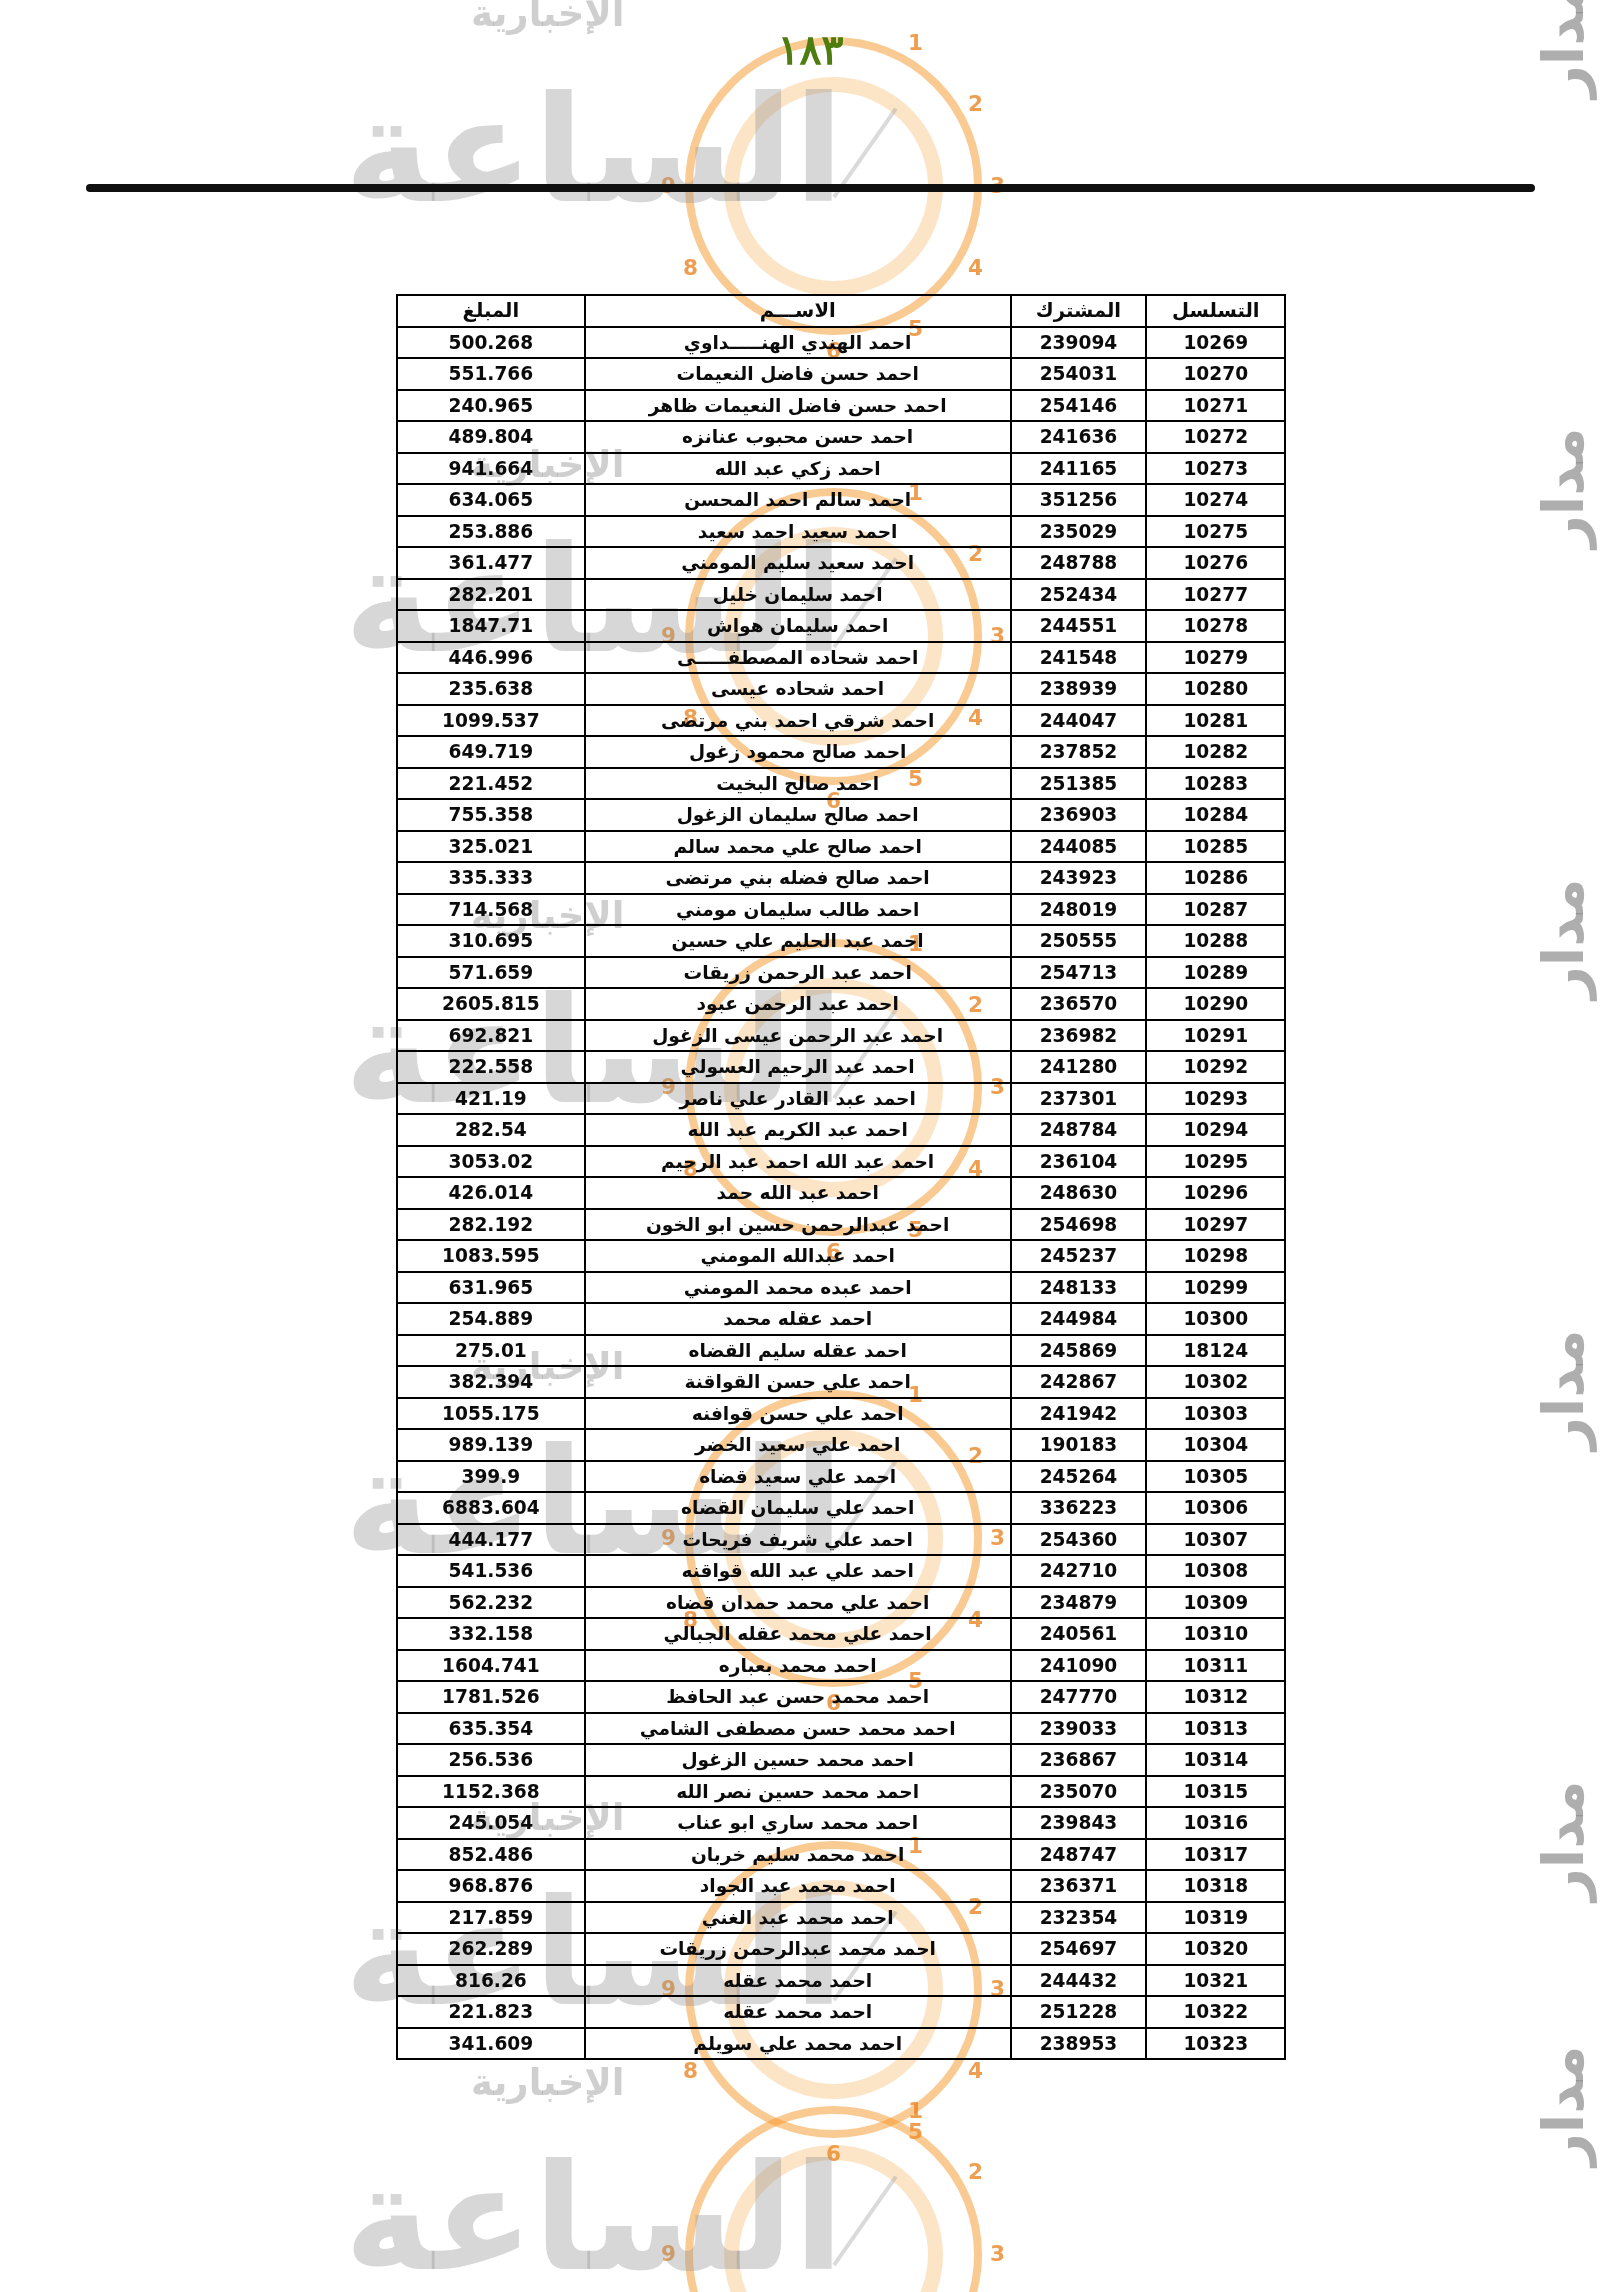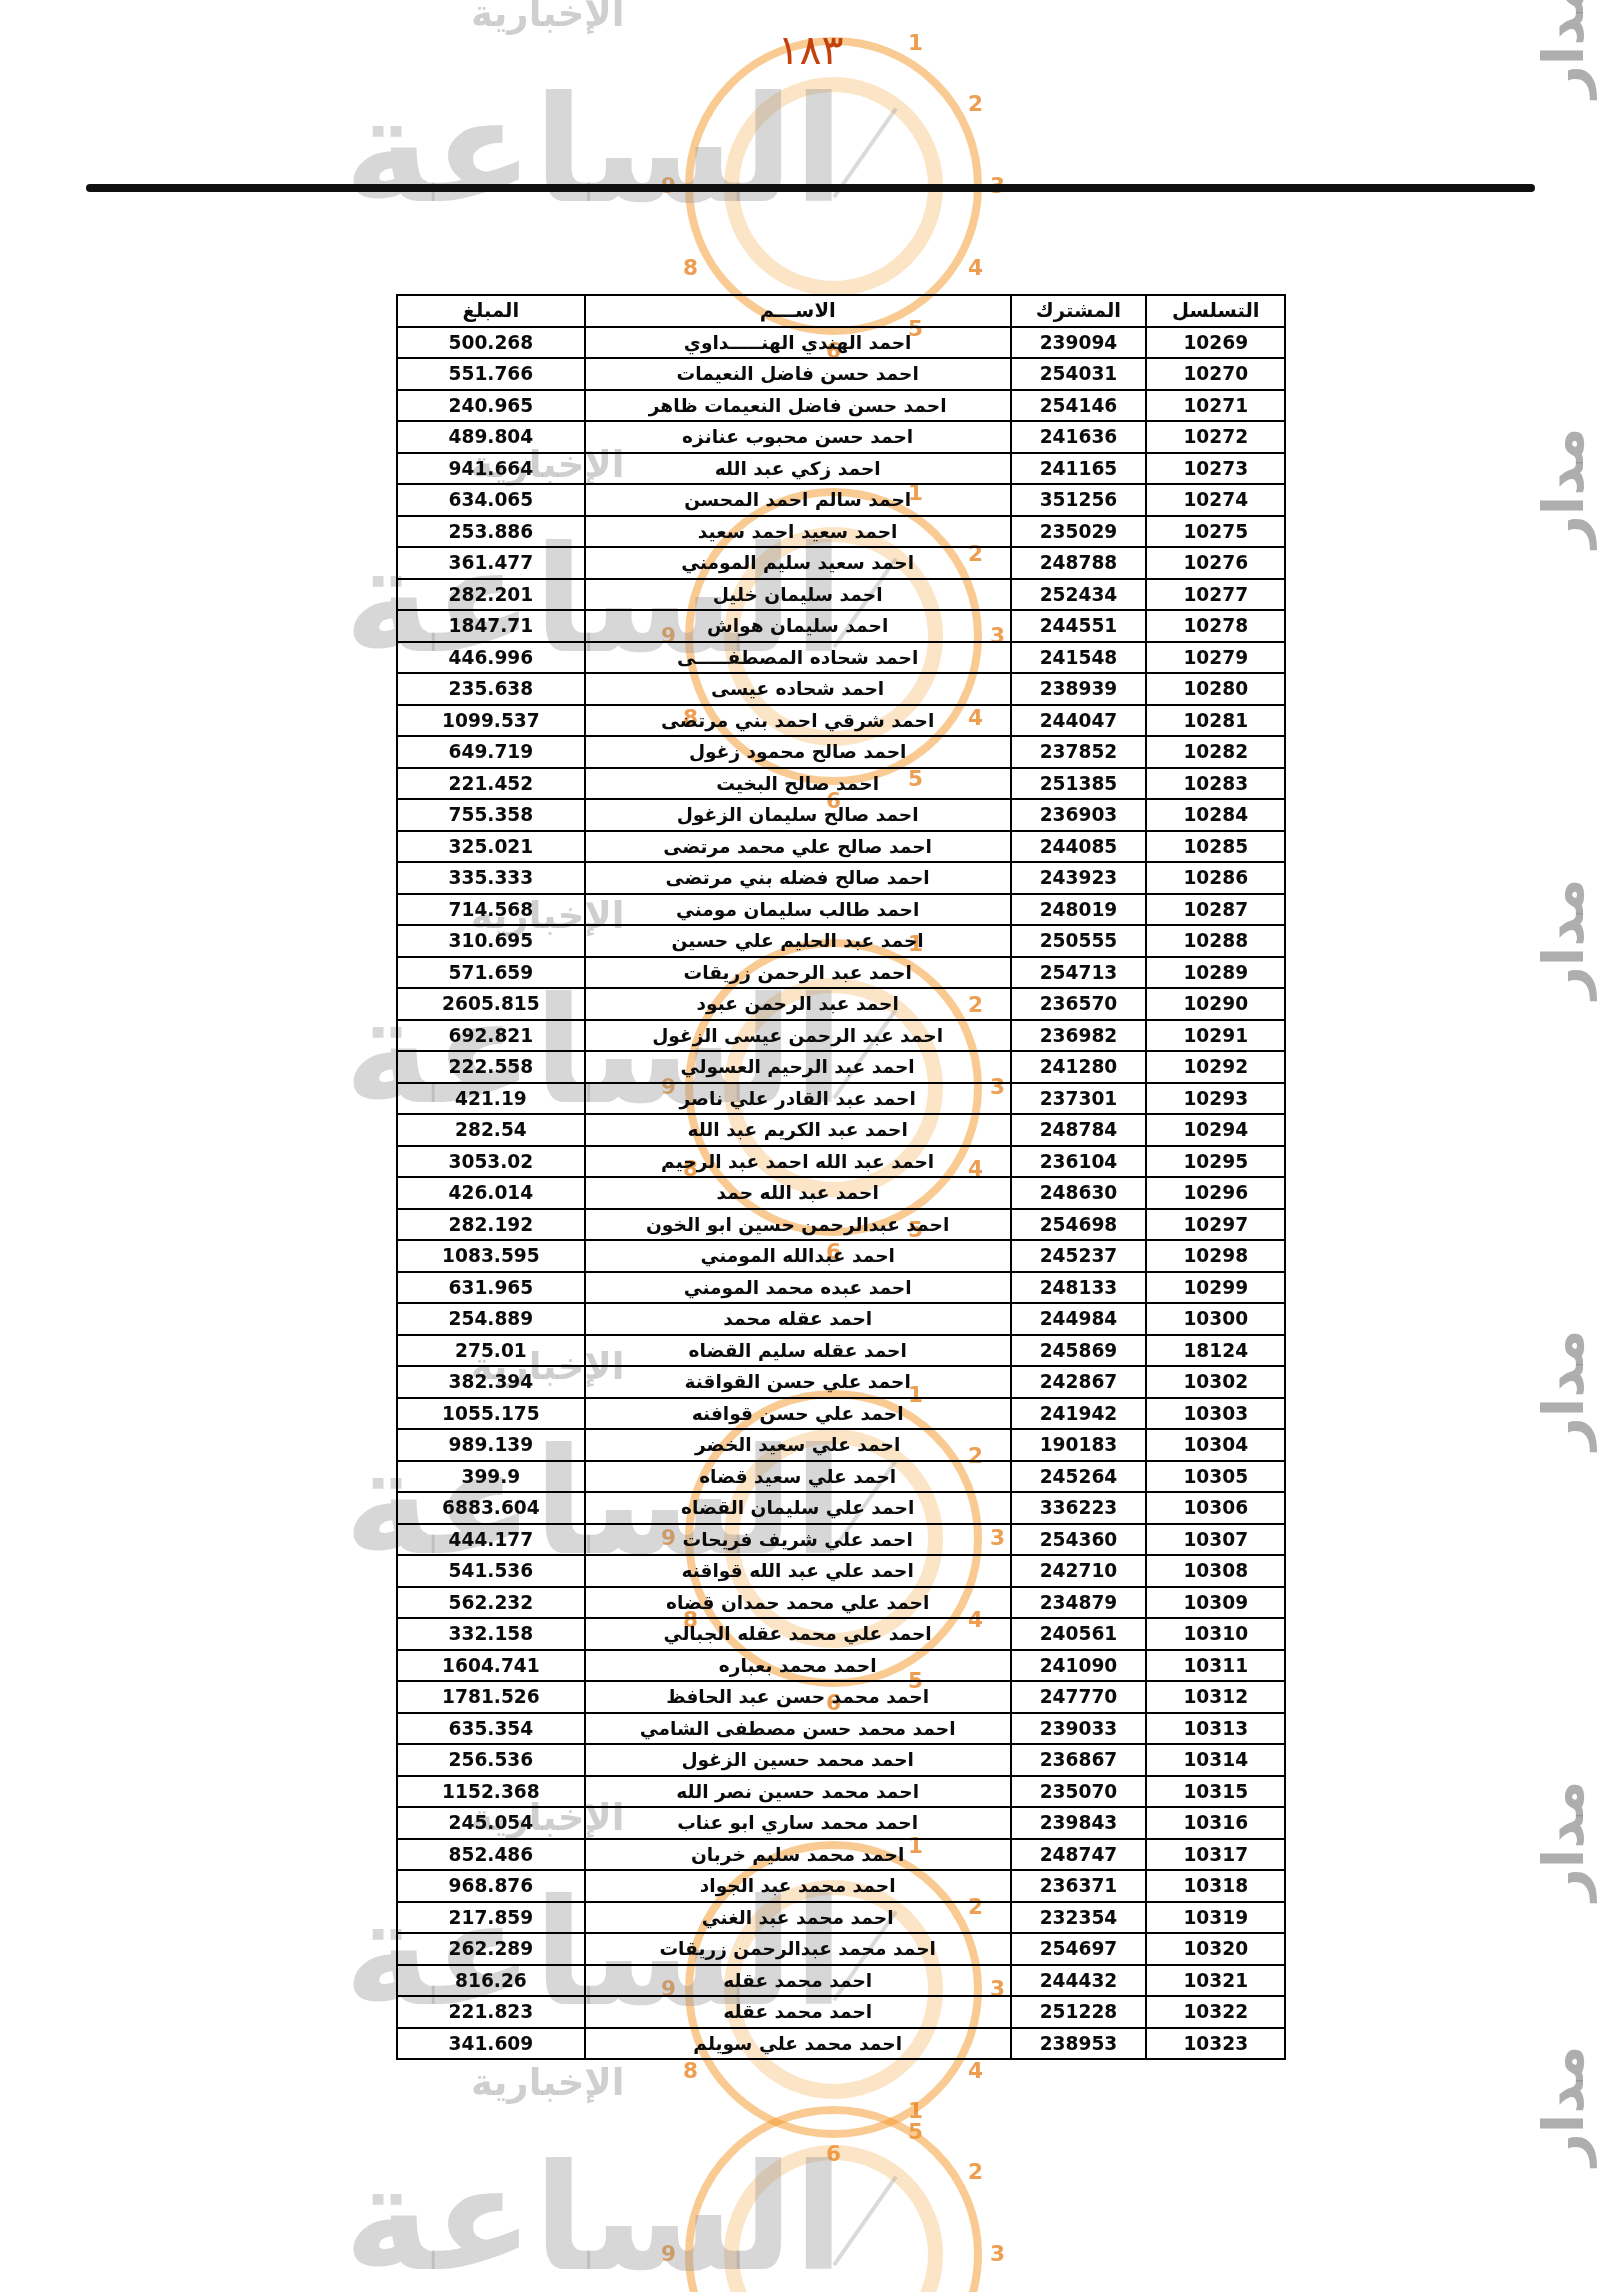"١٨٣" .page-number { color: #c2410c -> #4d7c0f; font-weight: normal -> bold }
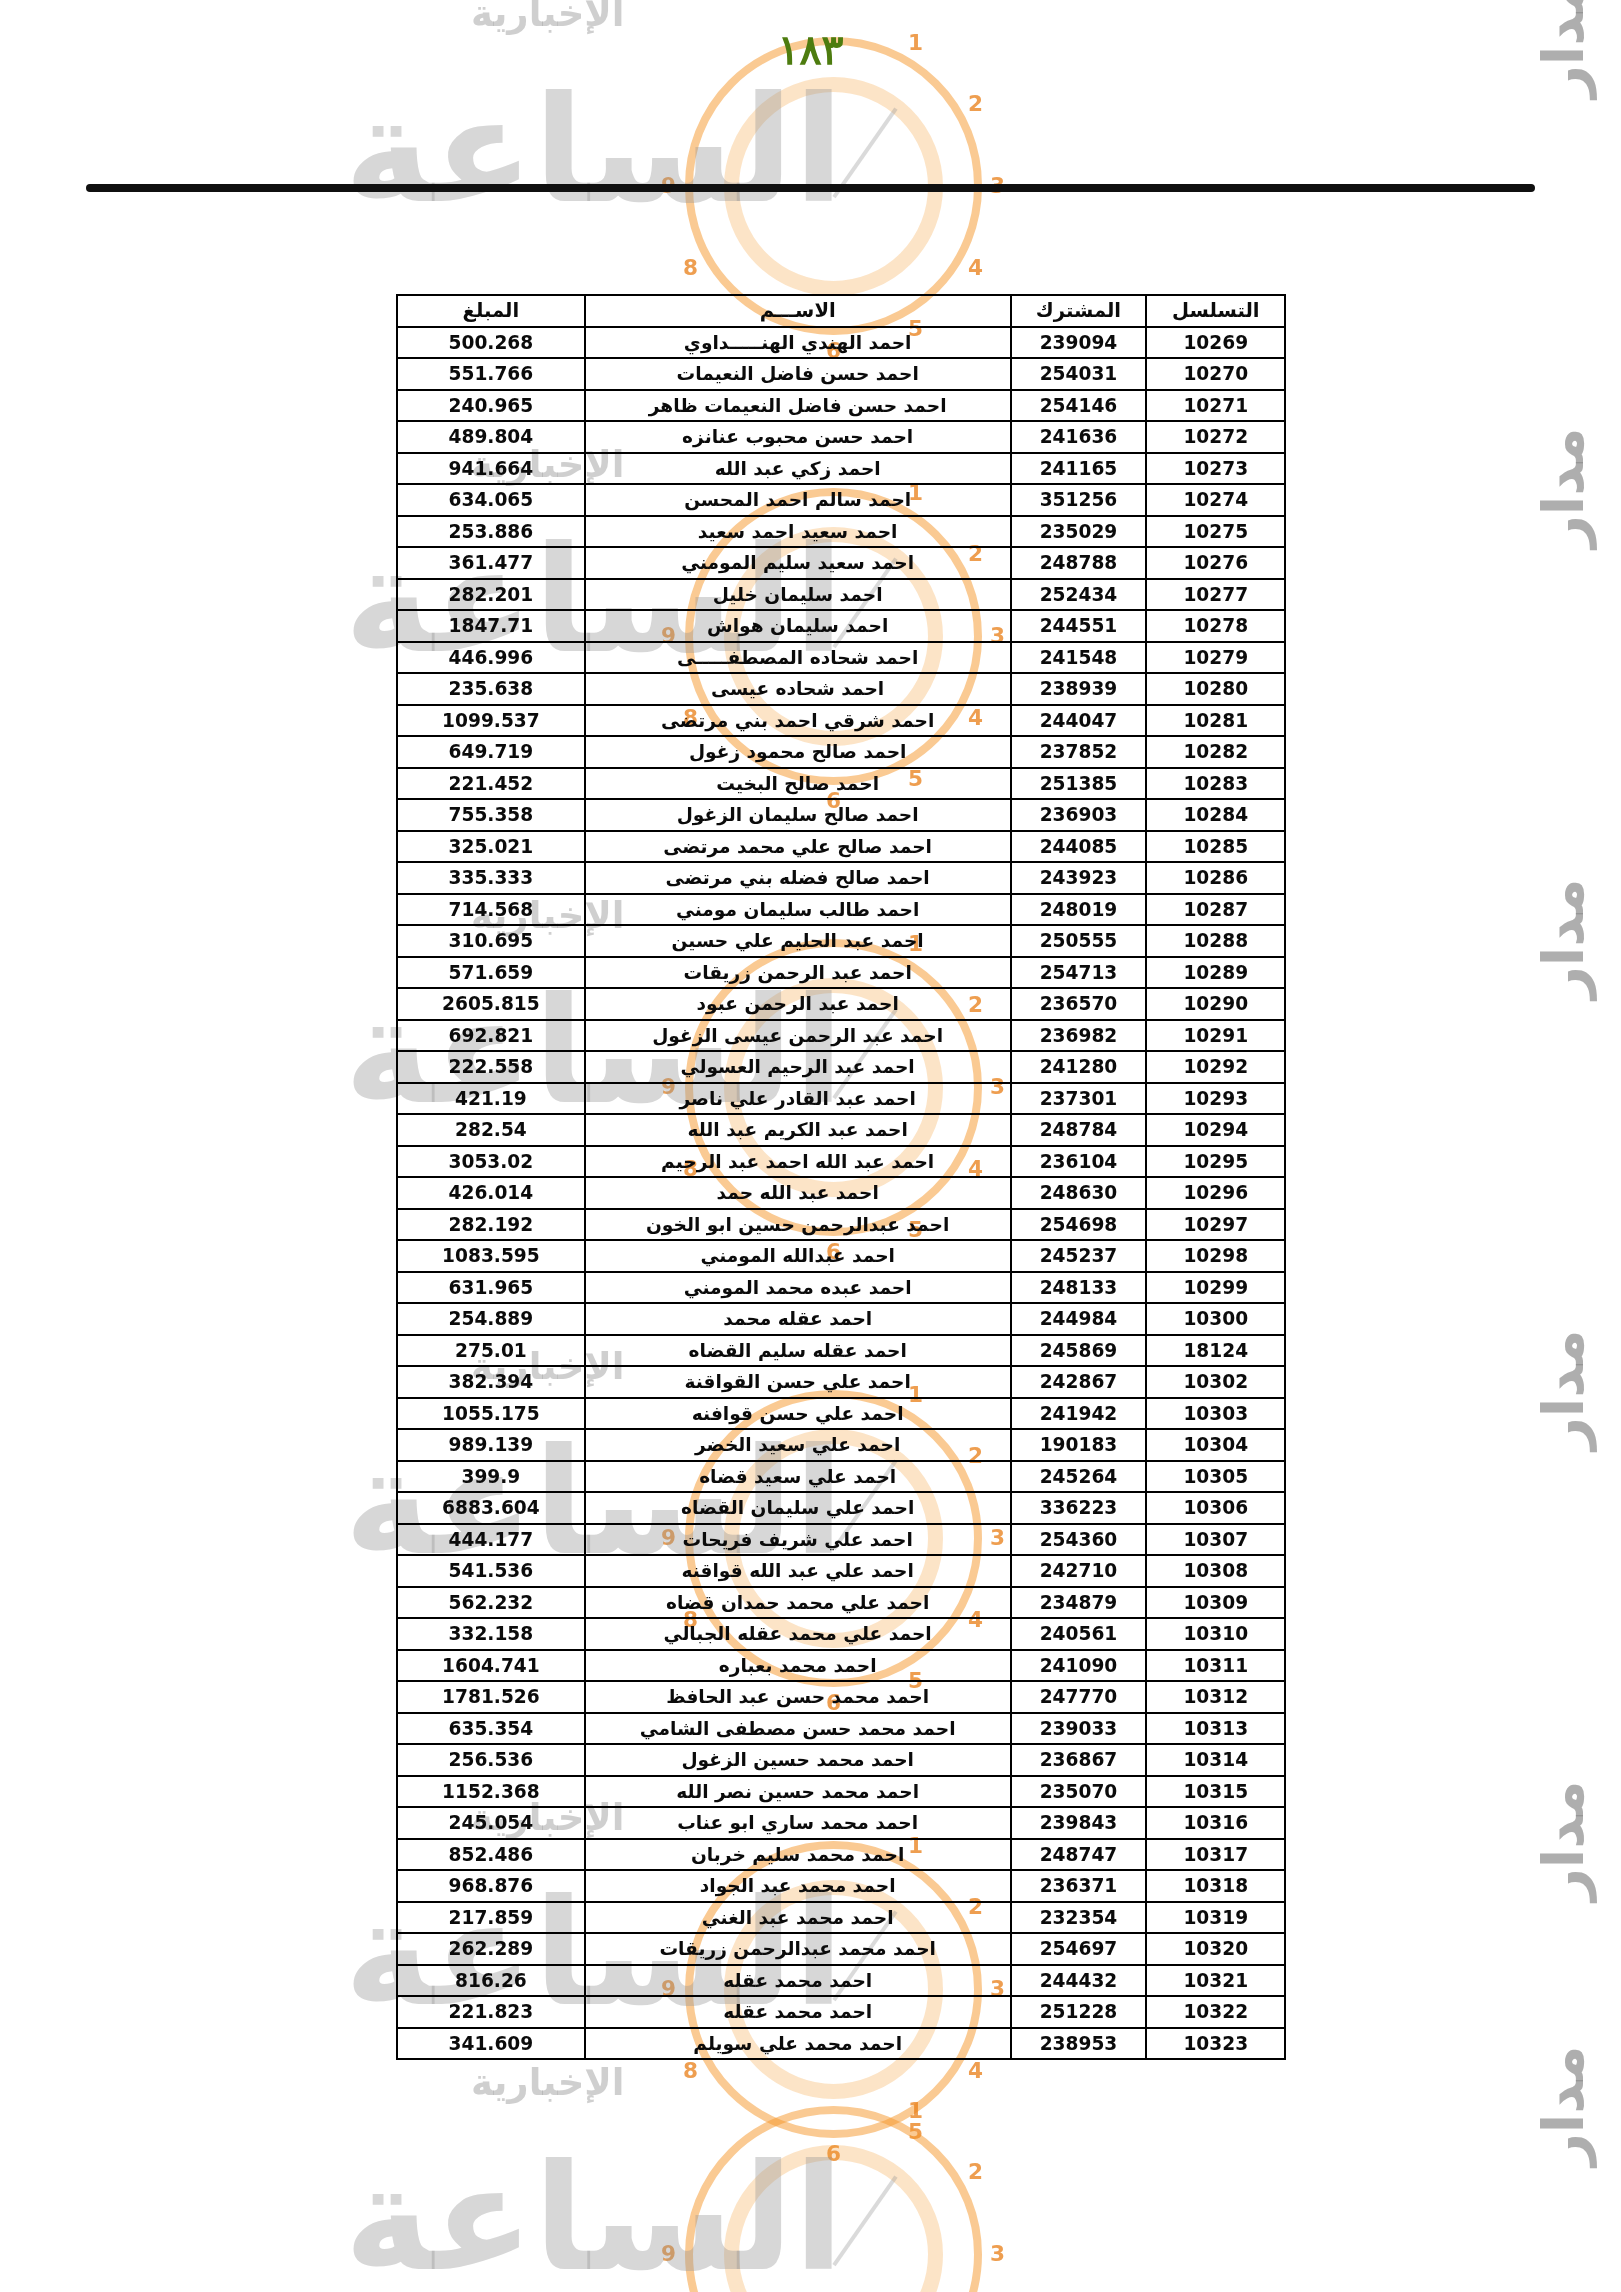"احمد صالح علي محمد مرتضى" td.col-name { text: مرتضى -> سالم }
